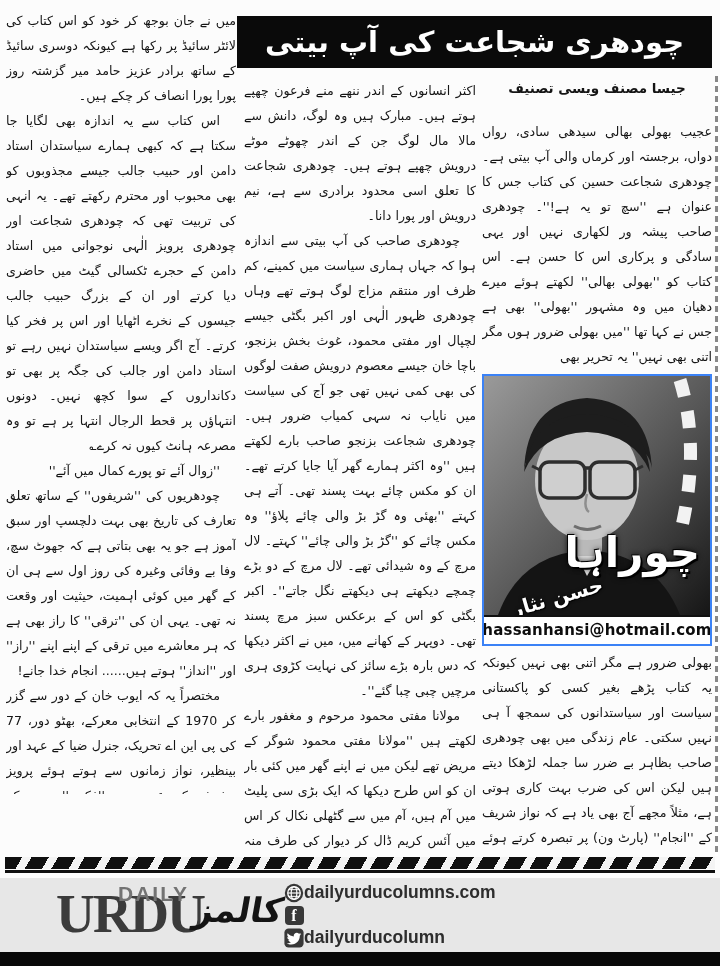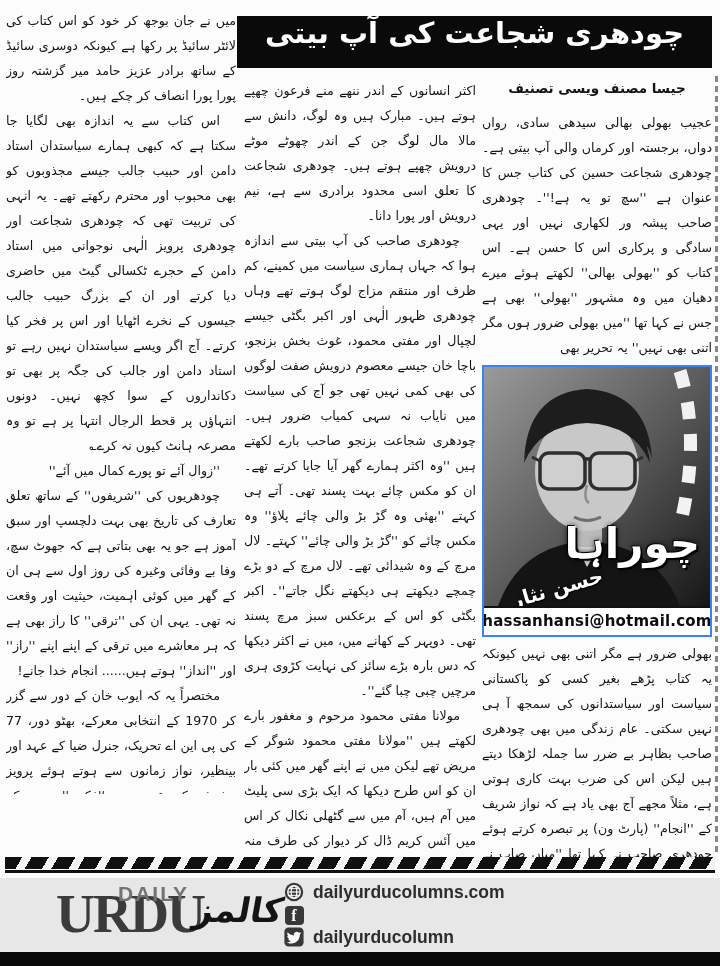"چودھری شجاعت کی آپ بیتی" .title-bar { align-items: none -> center }
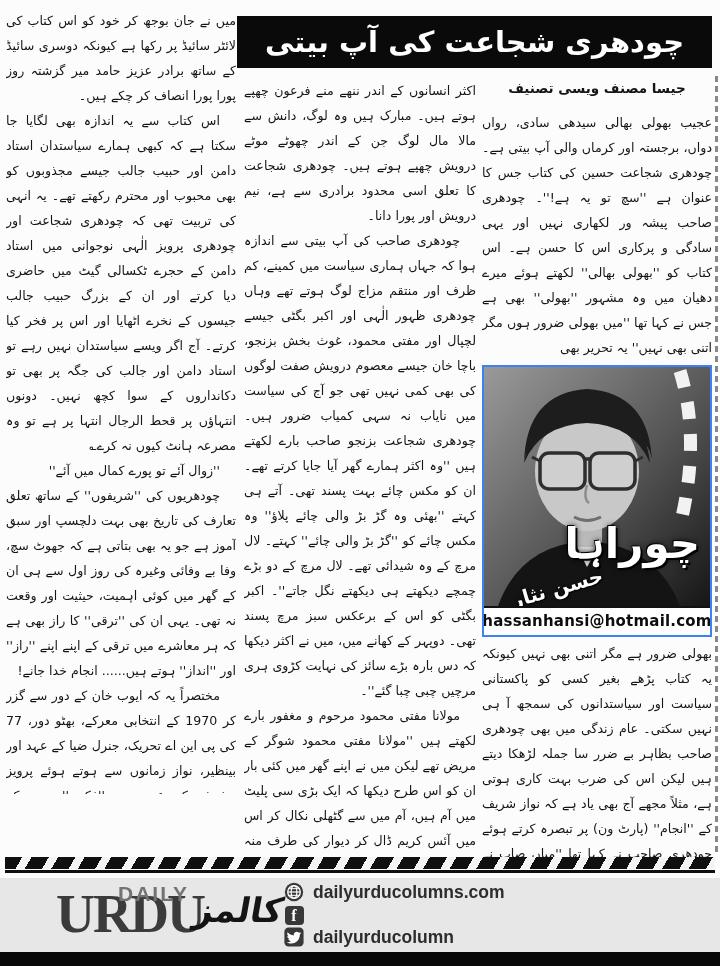"جیسا مصنف ویسی تصنیف" .byline { margin-bottom: 9px -> 18px }
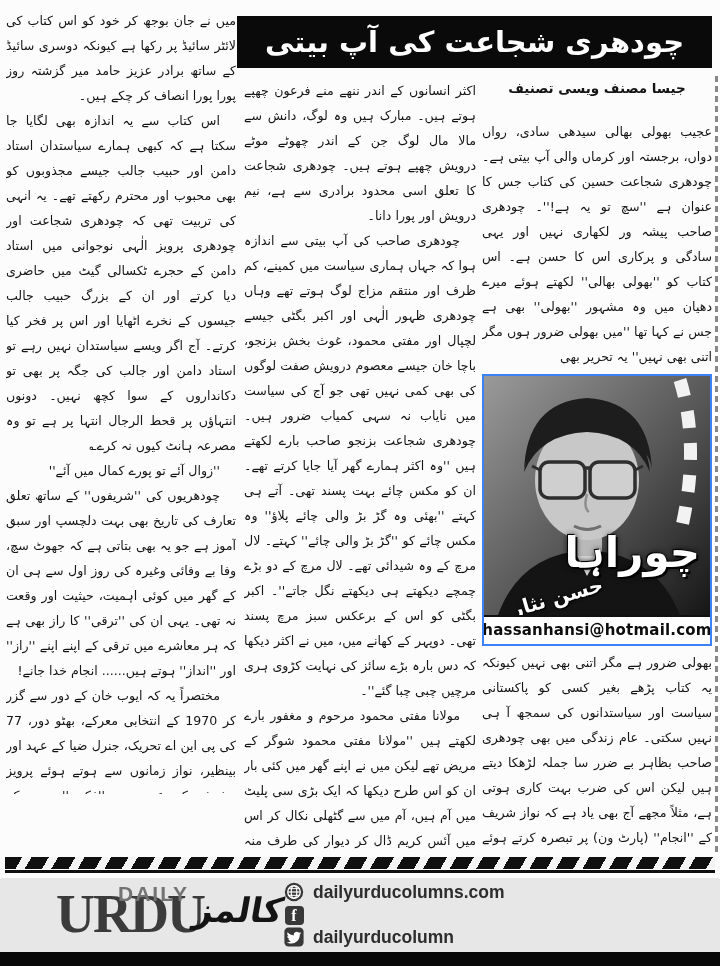"dailyurducolumns.com" .link-row { align-items: flex-start -> flex-end; gap: 9px -> none }
